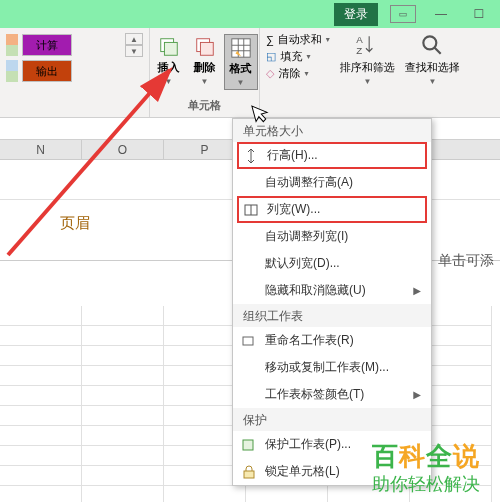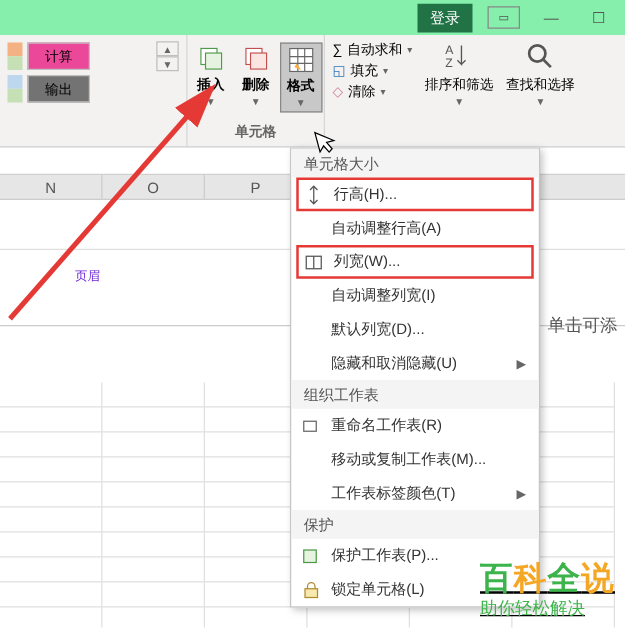"计算" .style-calc { background: #ec4899 -> #a21caf }
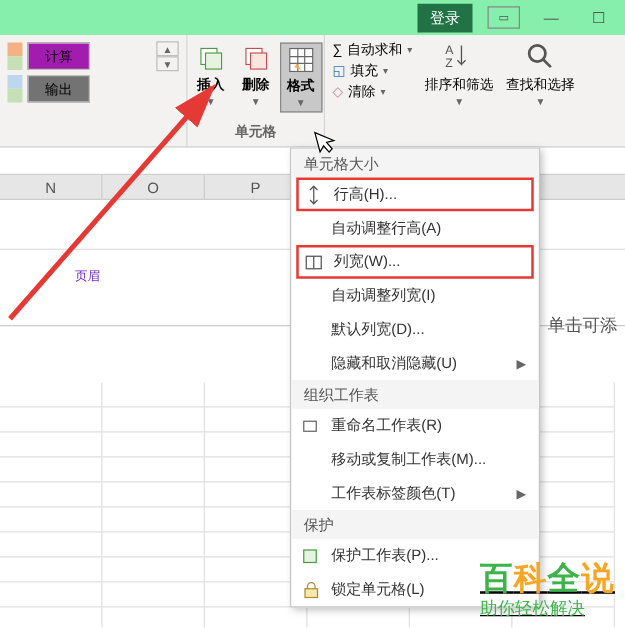"输出" .style-out { background: #737373 -> #c2410c }
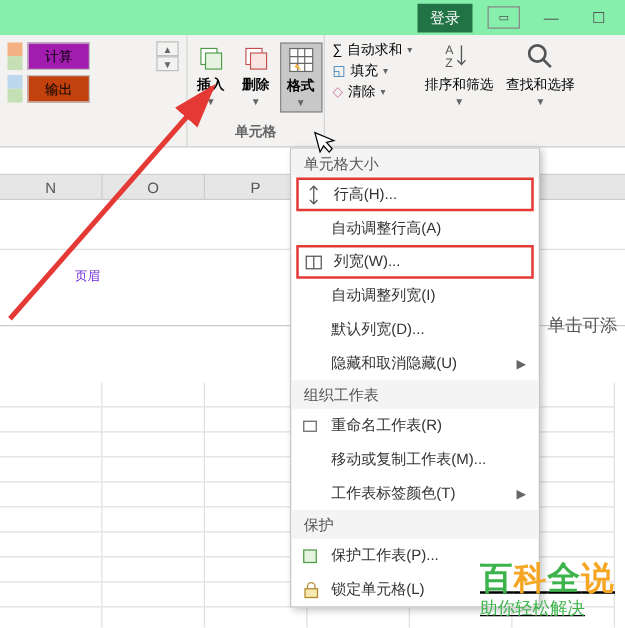"页眉" .header-text { color: #6d28d9 -> #a16207; font-size: 10px -> 15px }
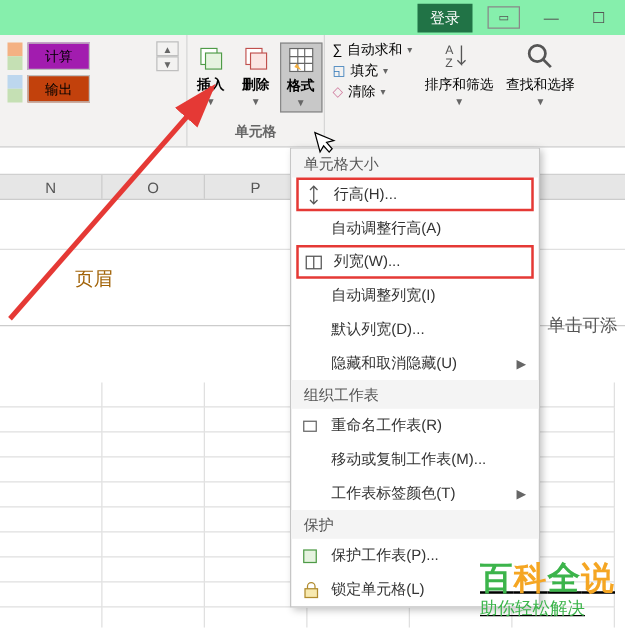"百科全说" .watermark { right: 8px -> 20px; text-align: left -> center; text-decoration: underline -> none }
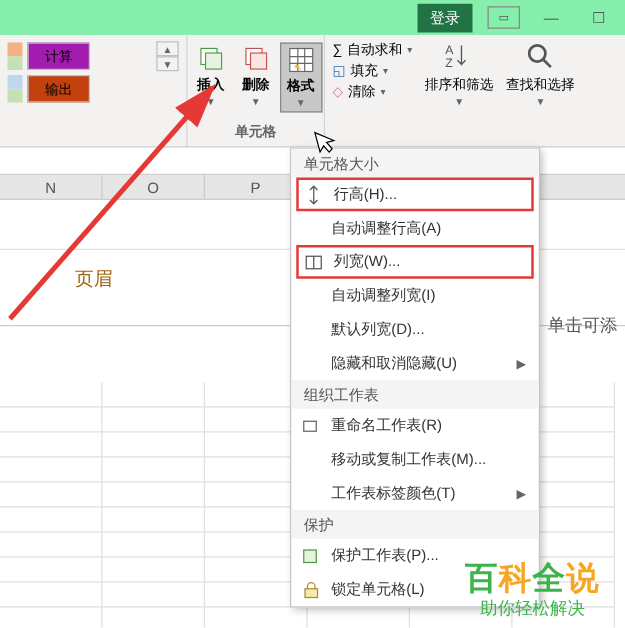"助你轻松解决" .wm-sub { font-size: 14px -> 18px }
